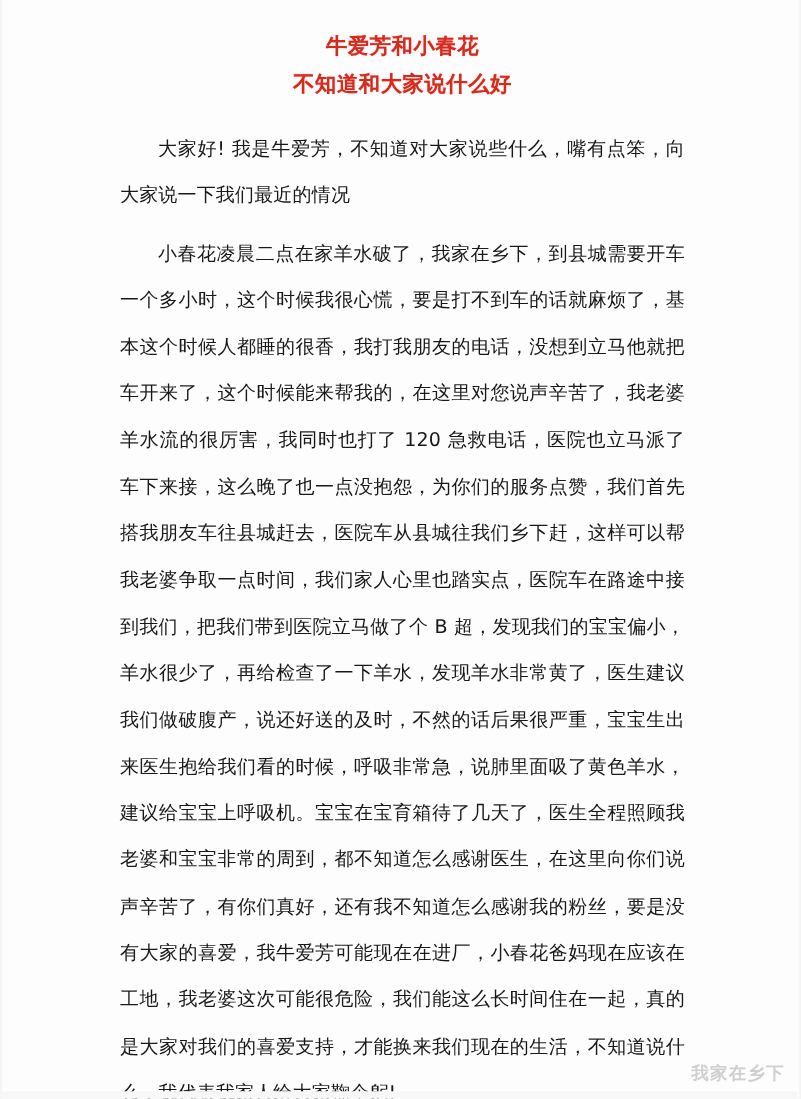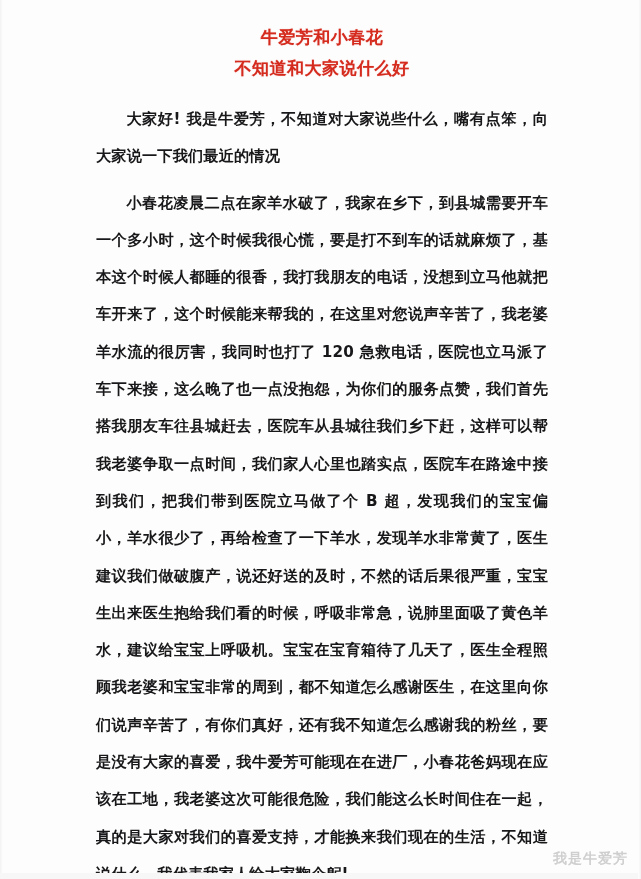"大家好! 我是牛爱芳，不知道对大家说些什么，嘴有点笨，向大家说一下我们最近的情况" .paragraph { font-weight: bold -> normal }
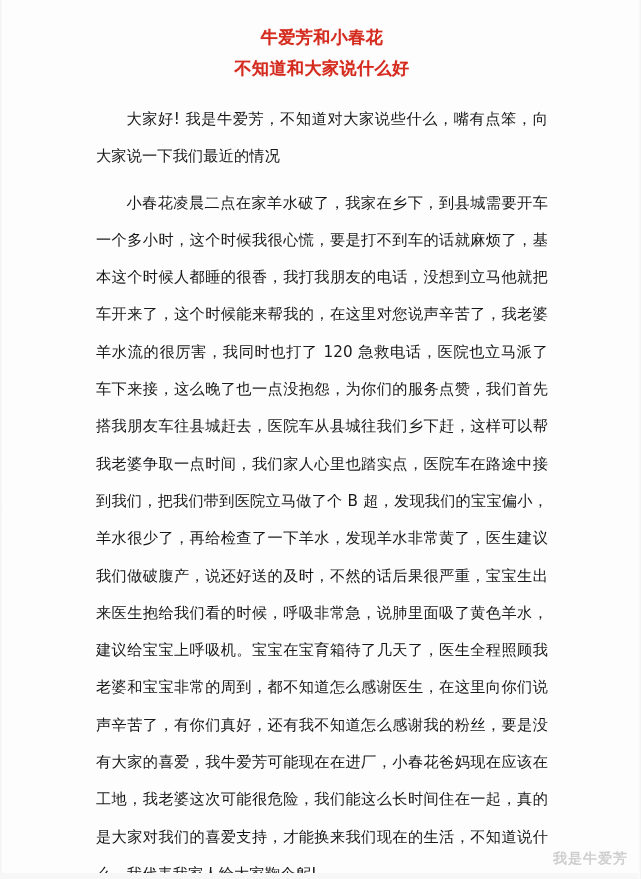"我是牛爱芳" div { text: 是牛爱芳 -> 家在乡下 }
